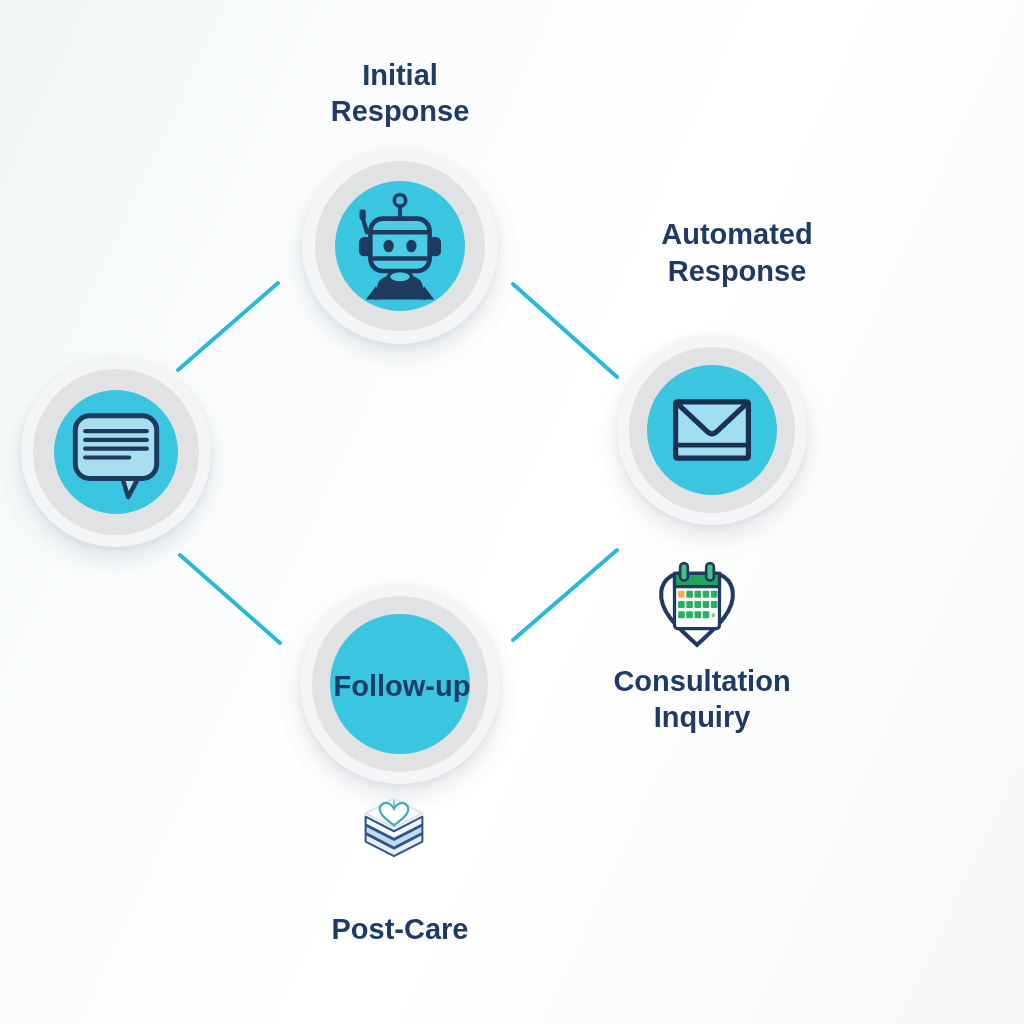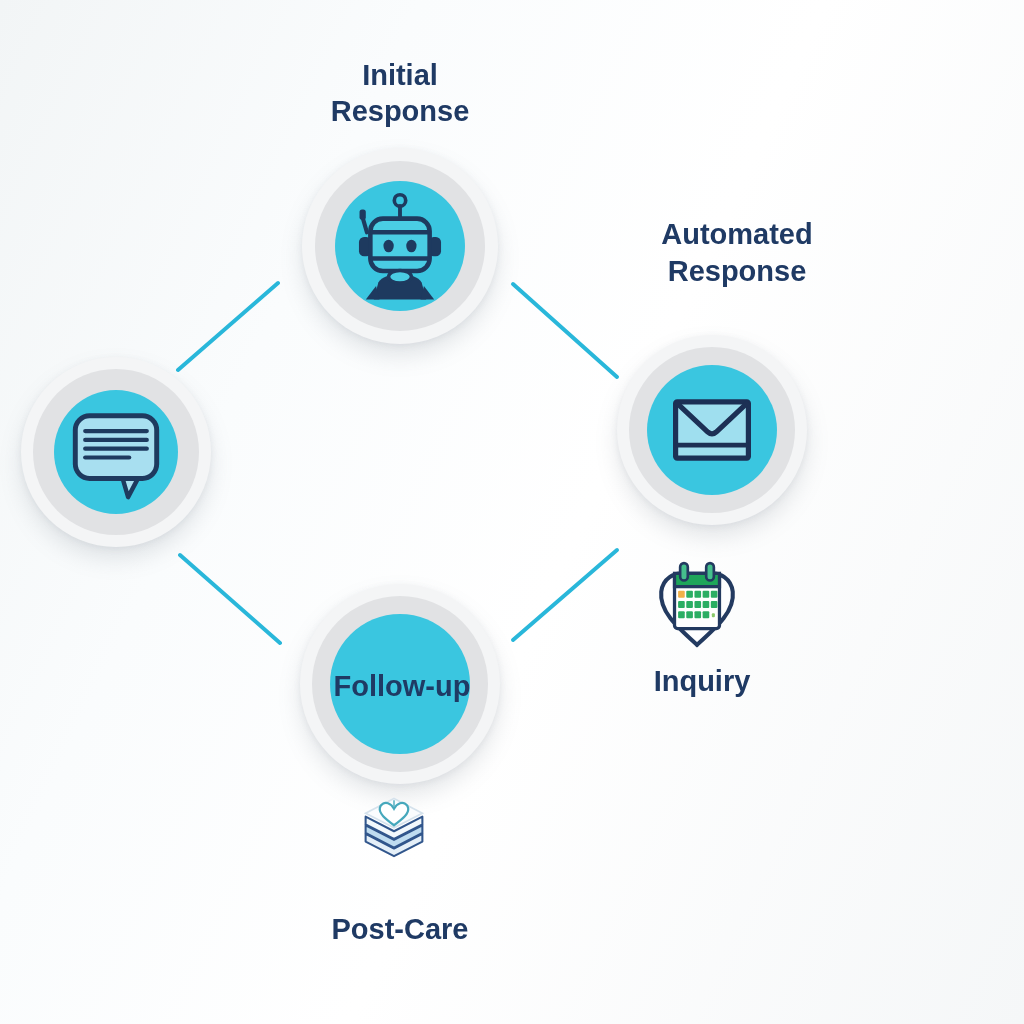"Consultation" span { html: none -> <span>Consultation</span> }
